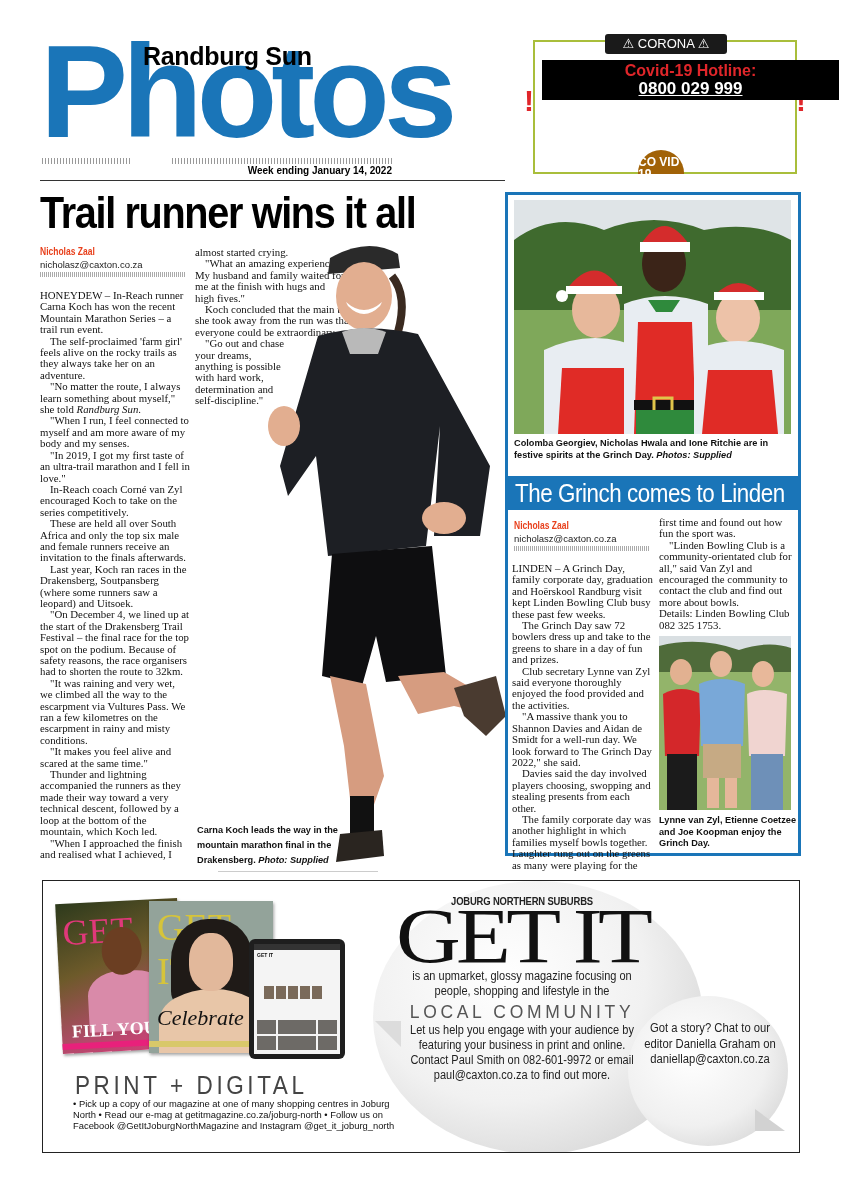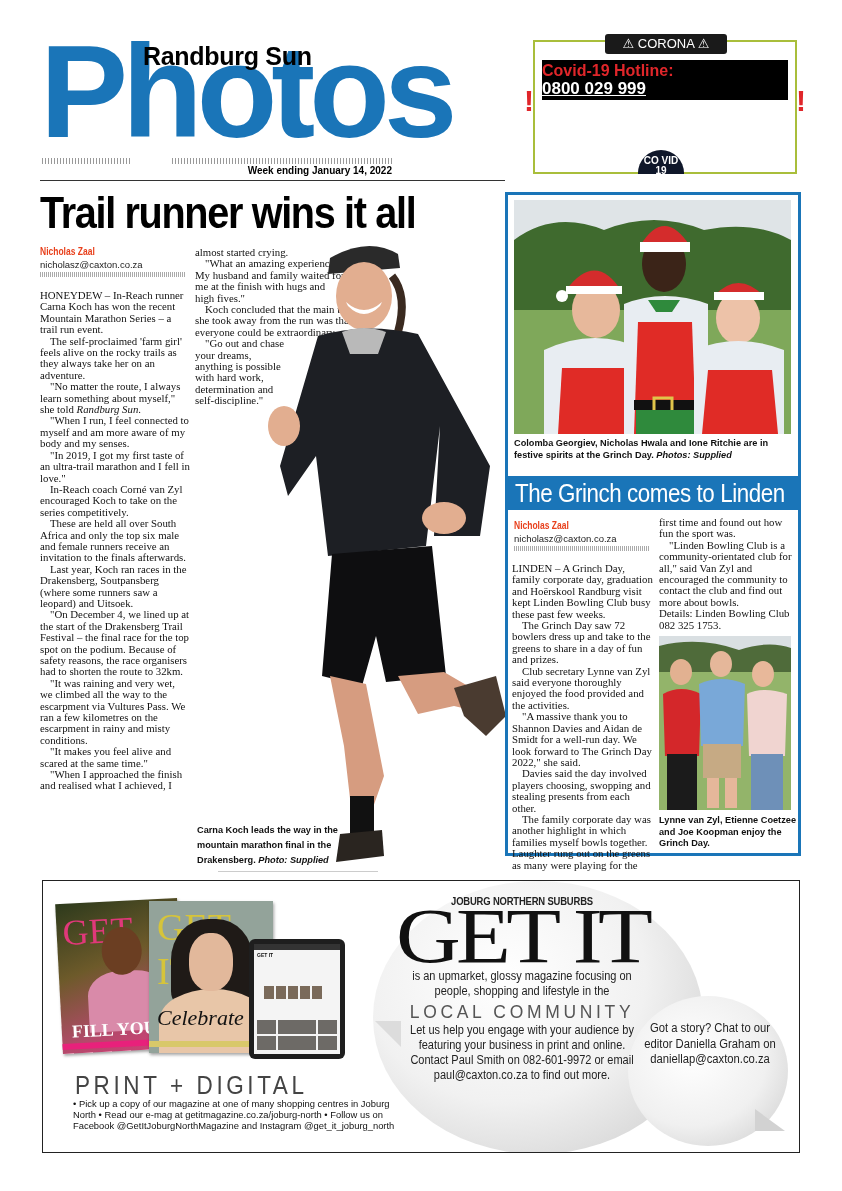"Covid-19 Hotline:" .hotline-bar { text-align: none -> center; width: 246px -> 297px }
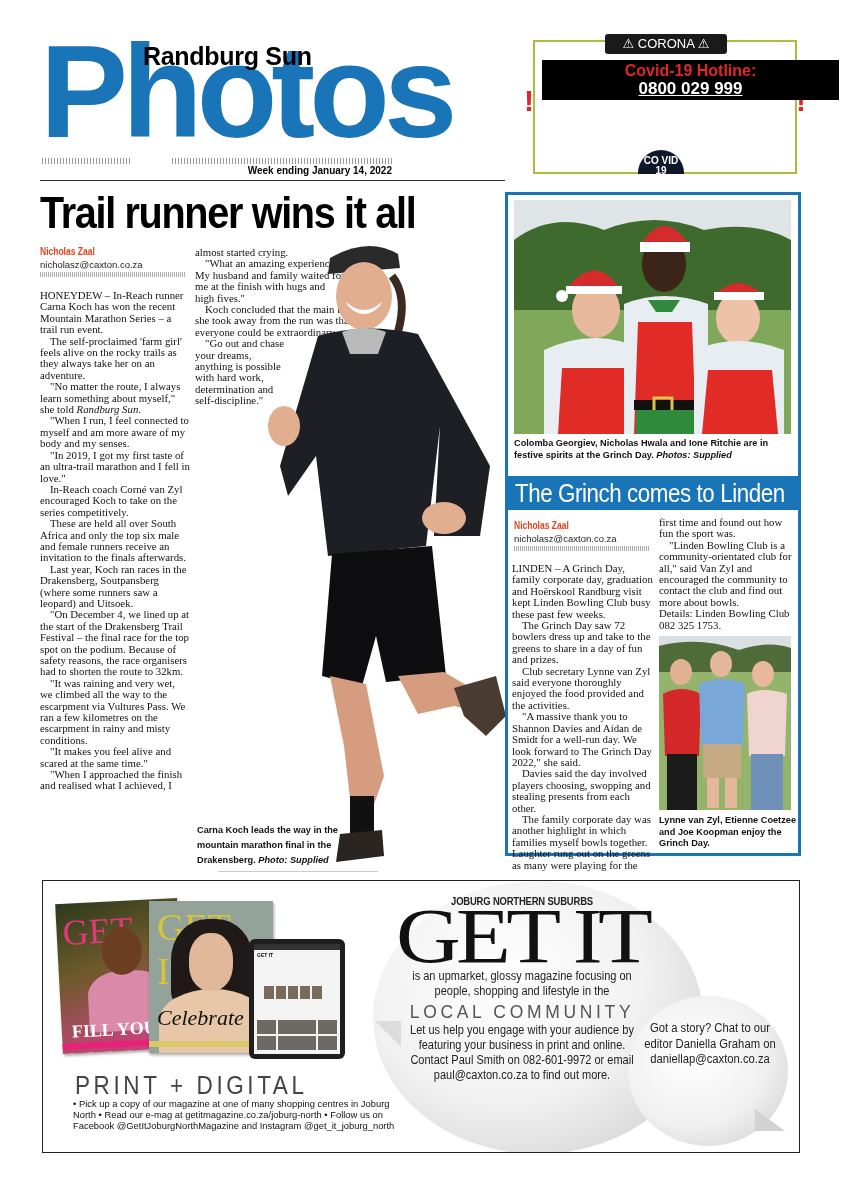"CO VID 19" .covid-badge { background: #0f172a -> #a16207; font-size: 10px -> 12px; text-align: center -> left }
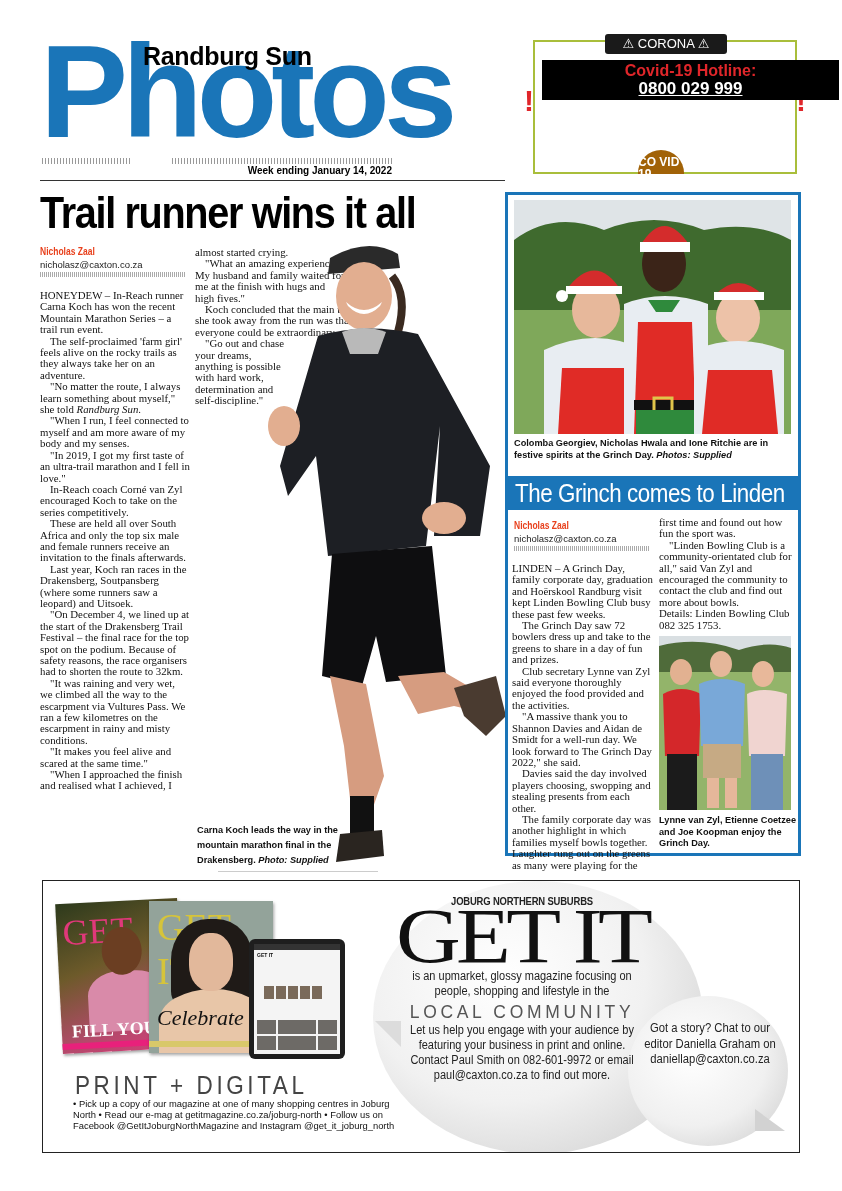"Thunder and lightning accompanied the" p { html: none -> <p>Thunder and lightning accompanied the runners as they made their way toward a very technical descent, followed by a loop at the bottom of the mountain, which Koch led.</p> }
